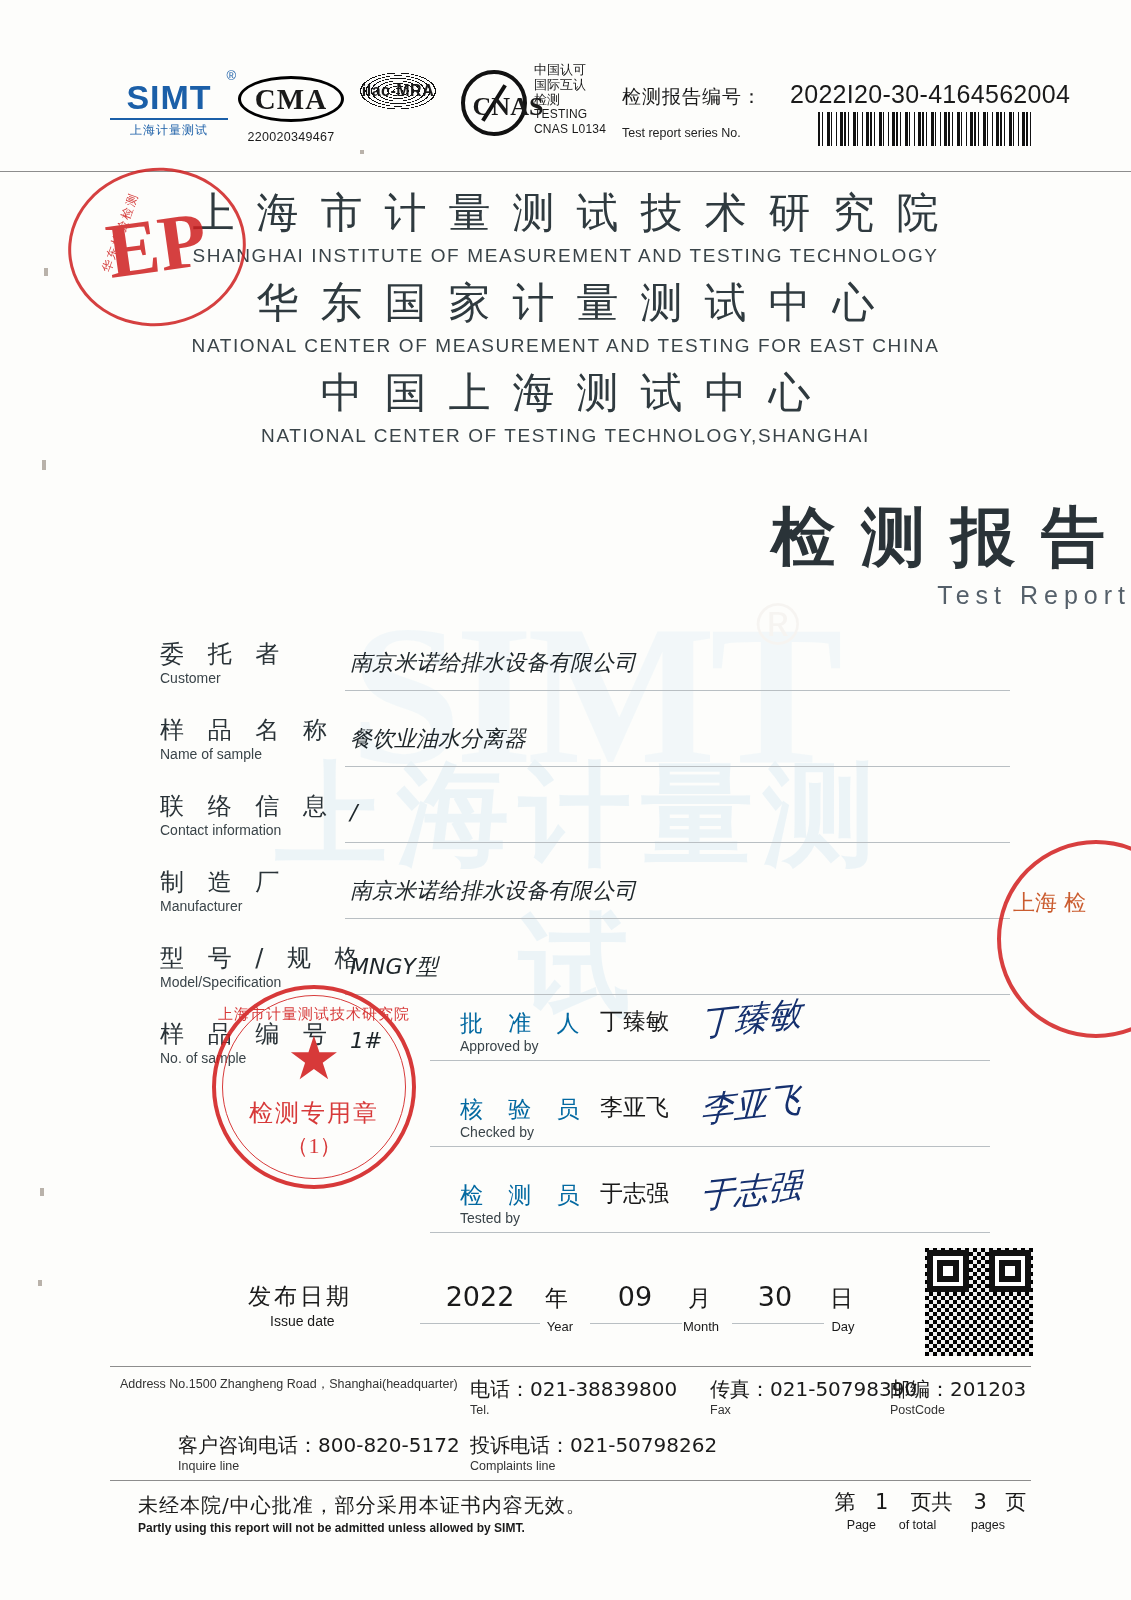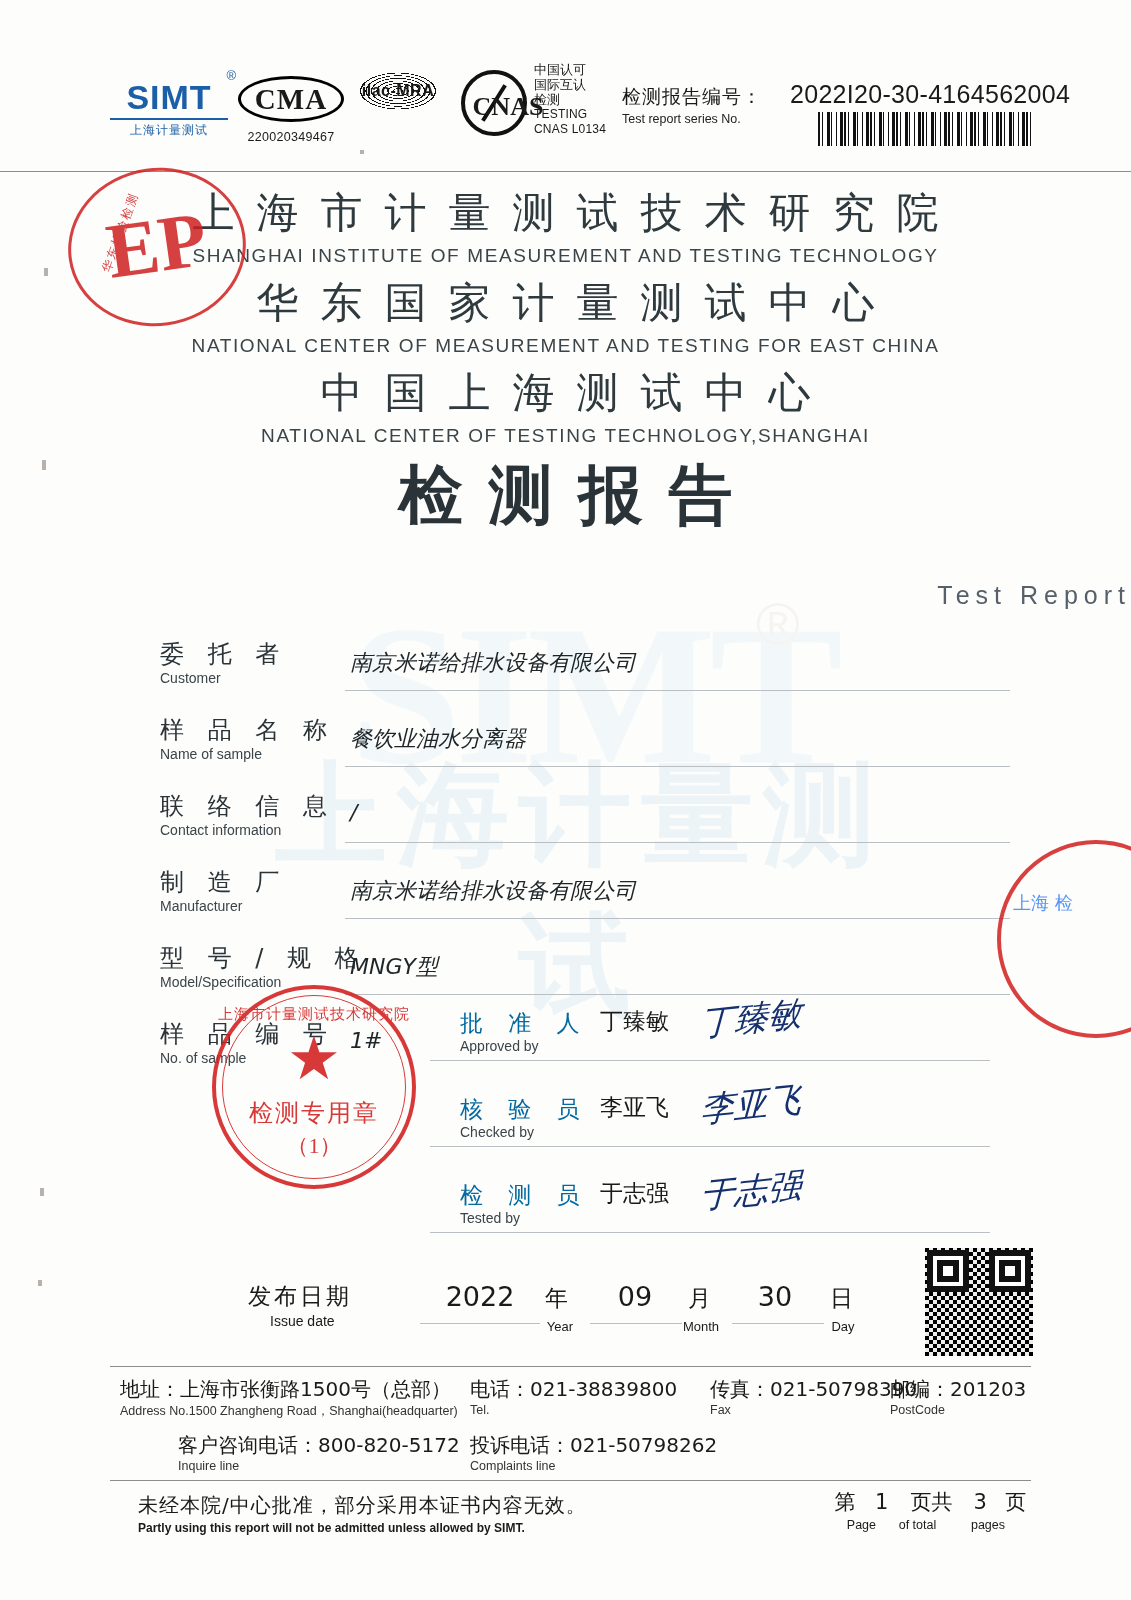"Test report series No." .rn-en { margin-top: 2px -> 16px }
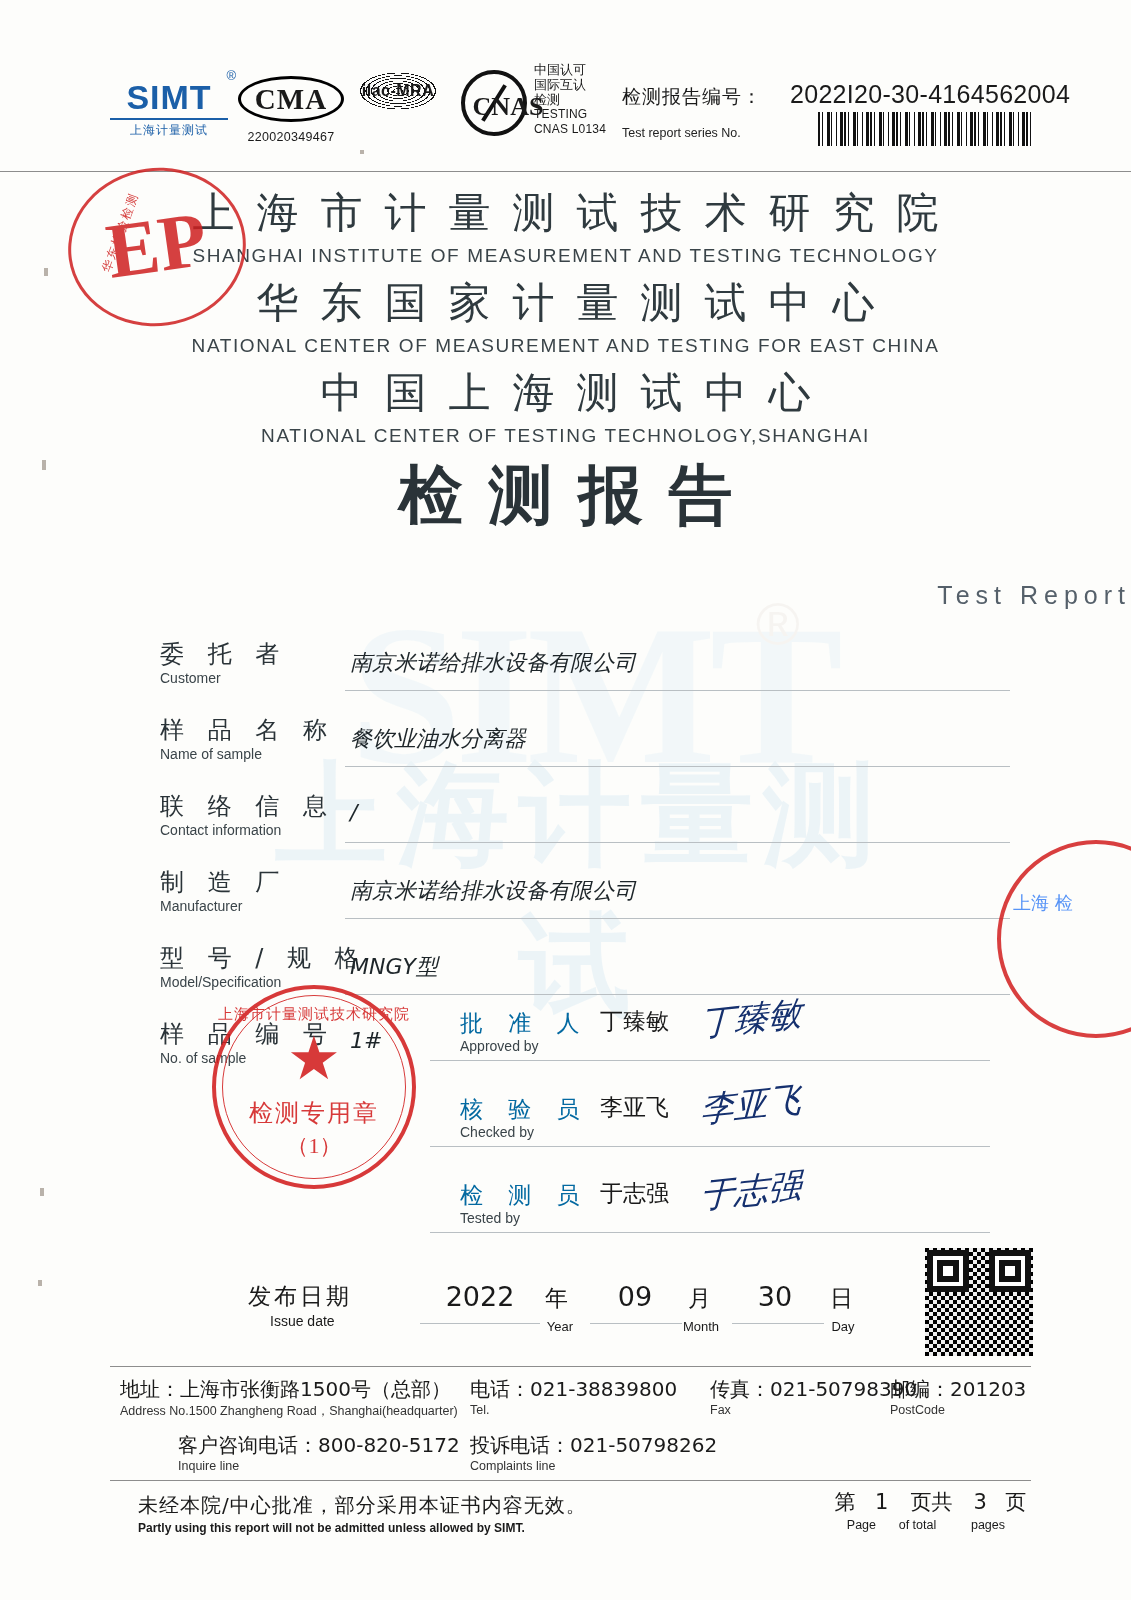"检测报告" .main-title { text-align: center -> right; top: 452px -> 494px }
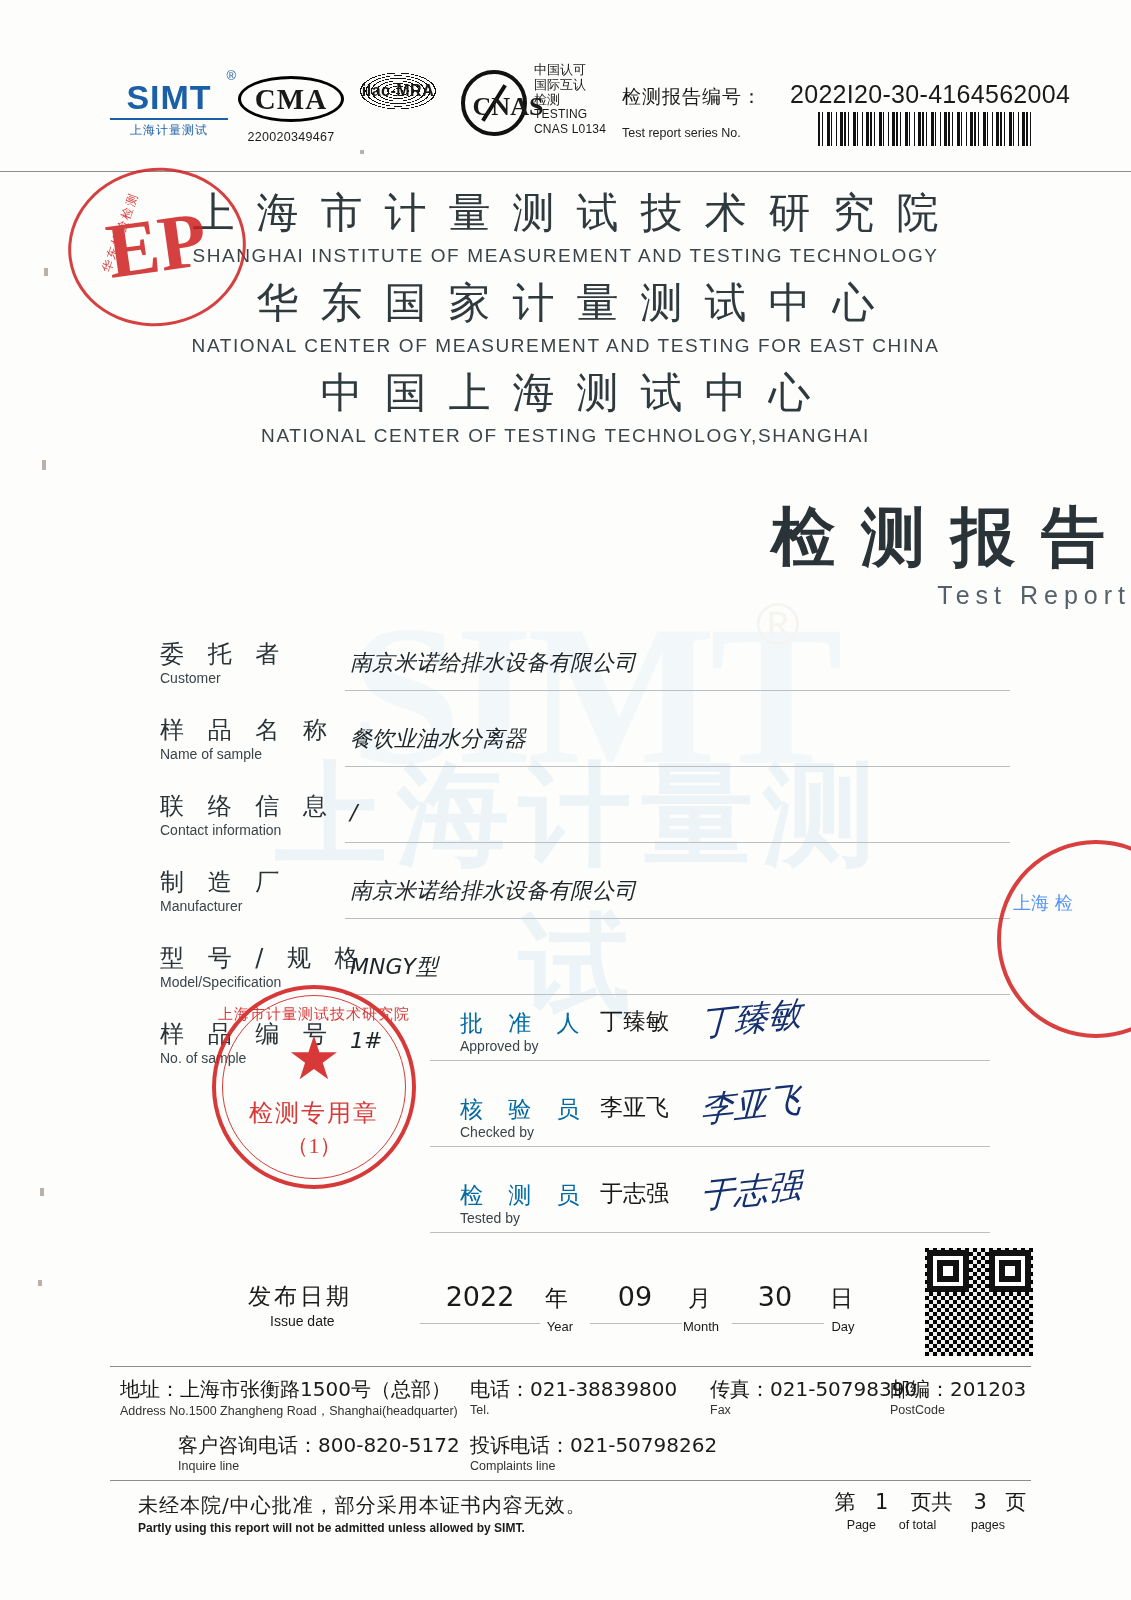"上海 检" .stamp-right .t { color: #3b82f6 -> #c2410c; font-size: 18px -> 22px }
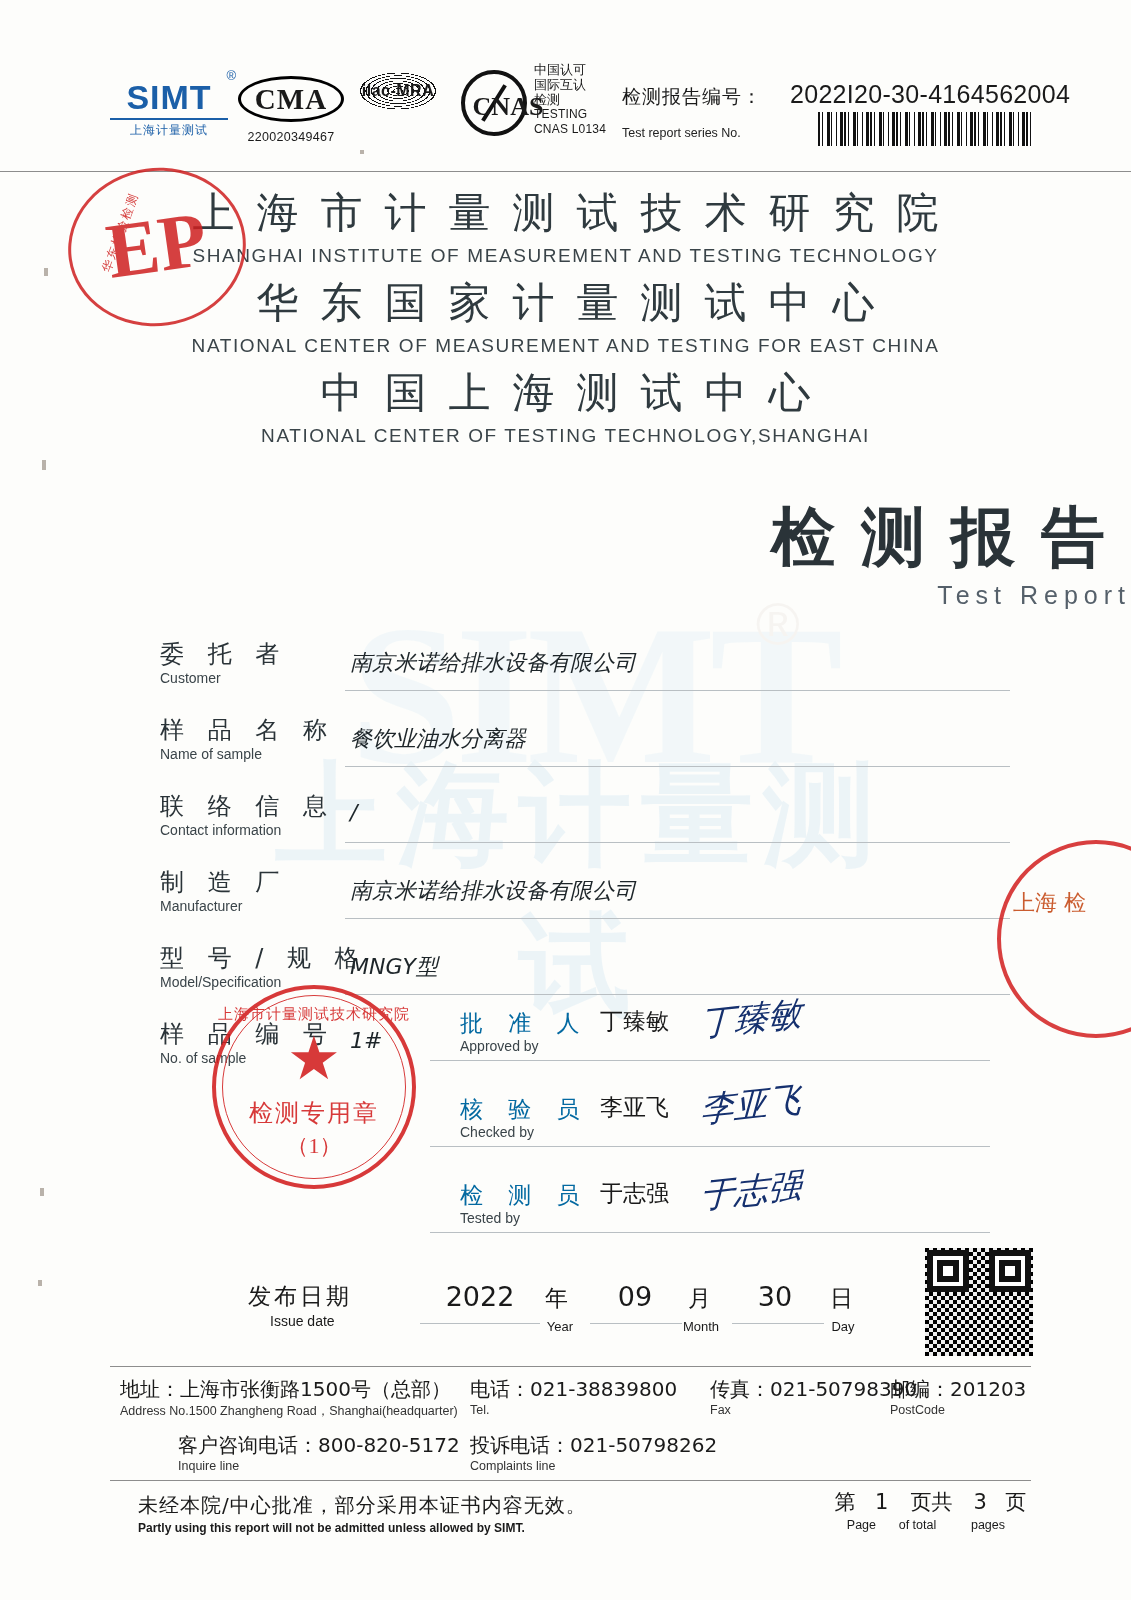"地址：上海市张衡路1500号（总部）" div.c-cn { html: <div>地址：上海市张衡路1500号（总部）</div> -> none }
